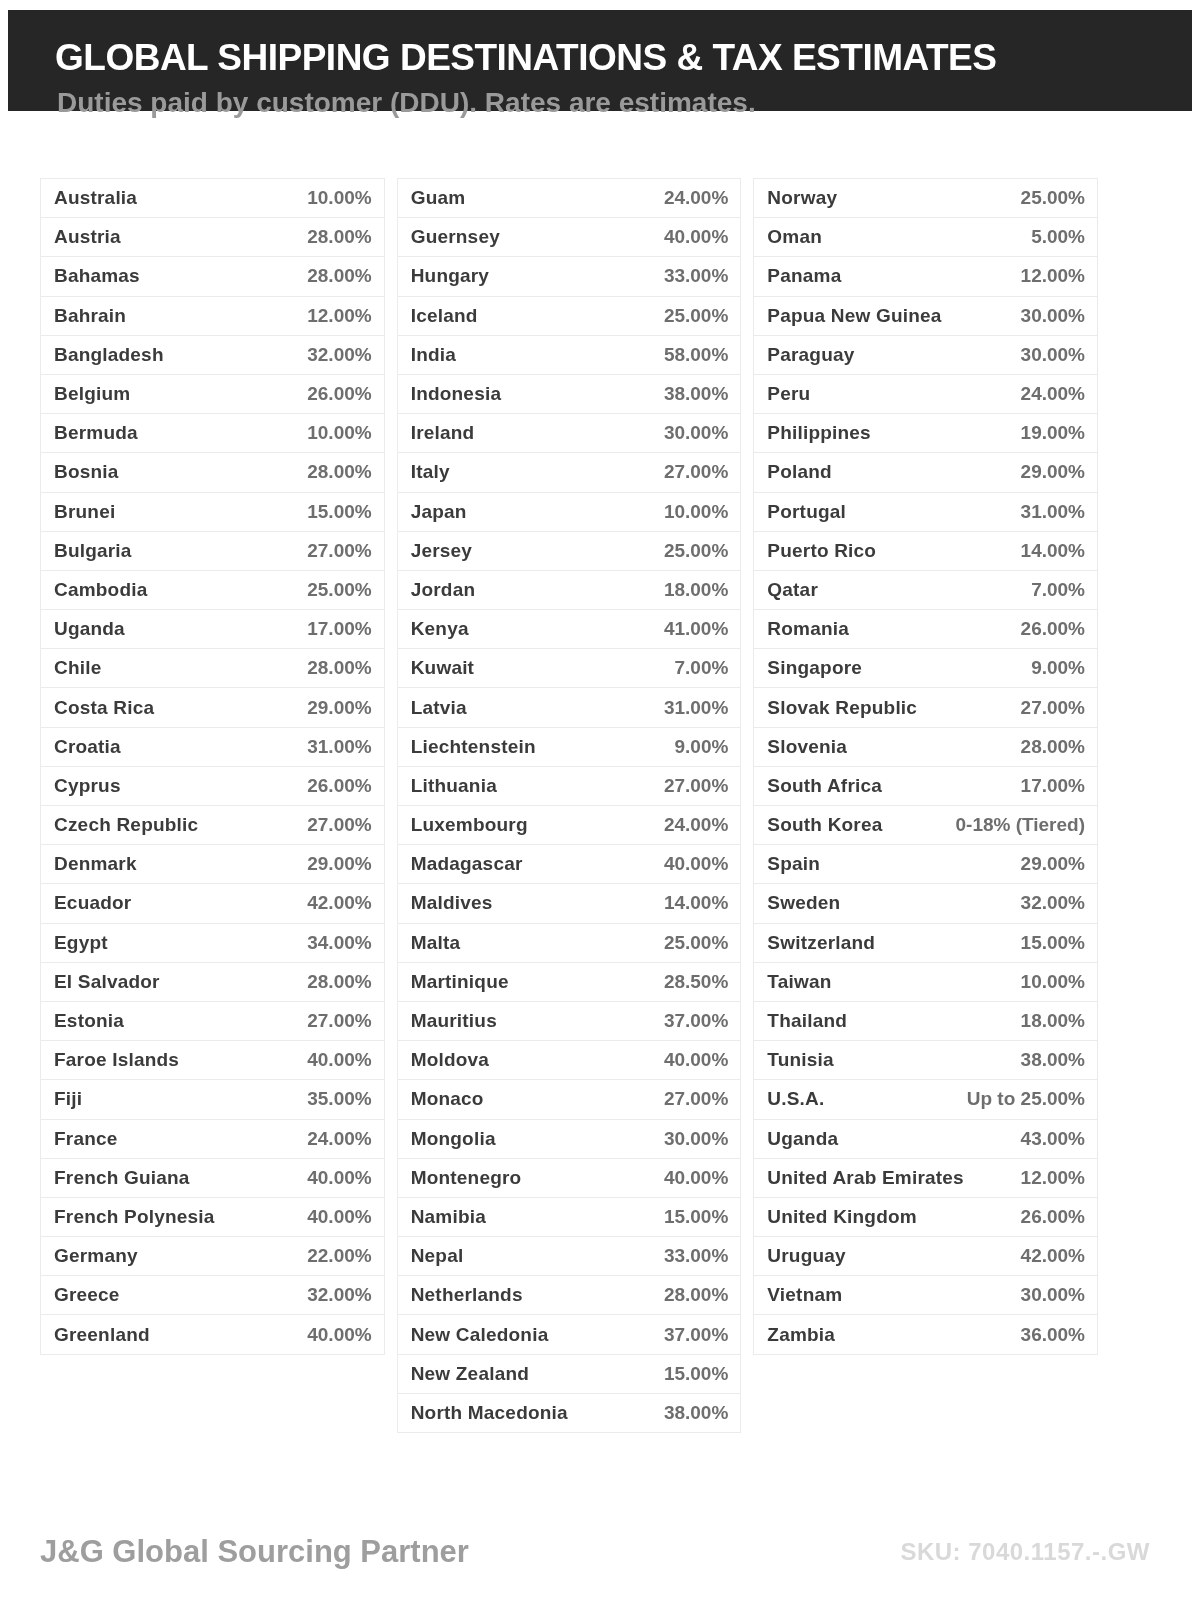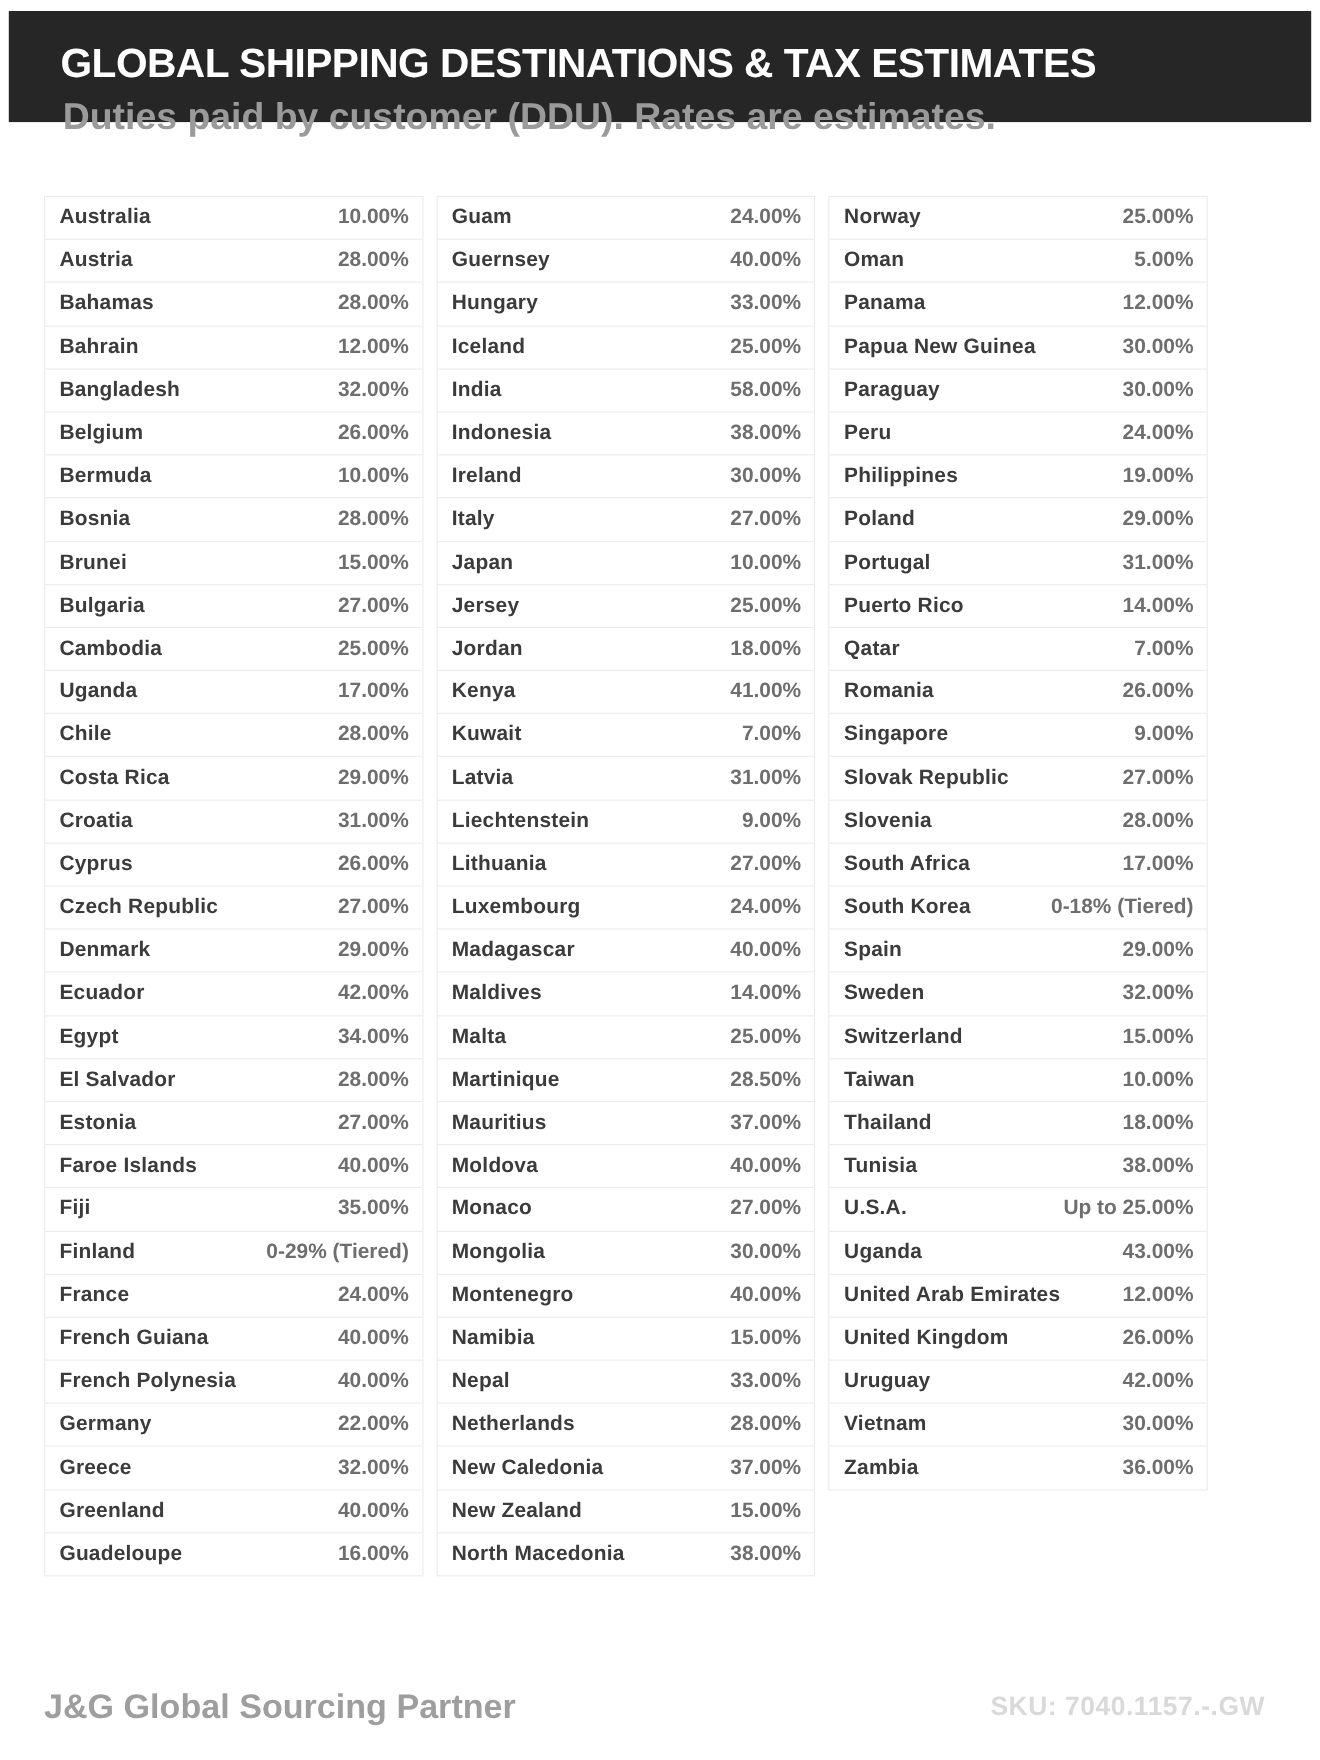"Duties paid by customer (DDU)." .hero .sub { font-size: 34px -> 28px }
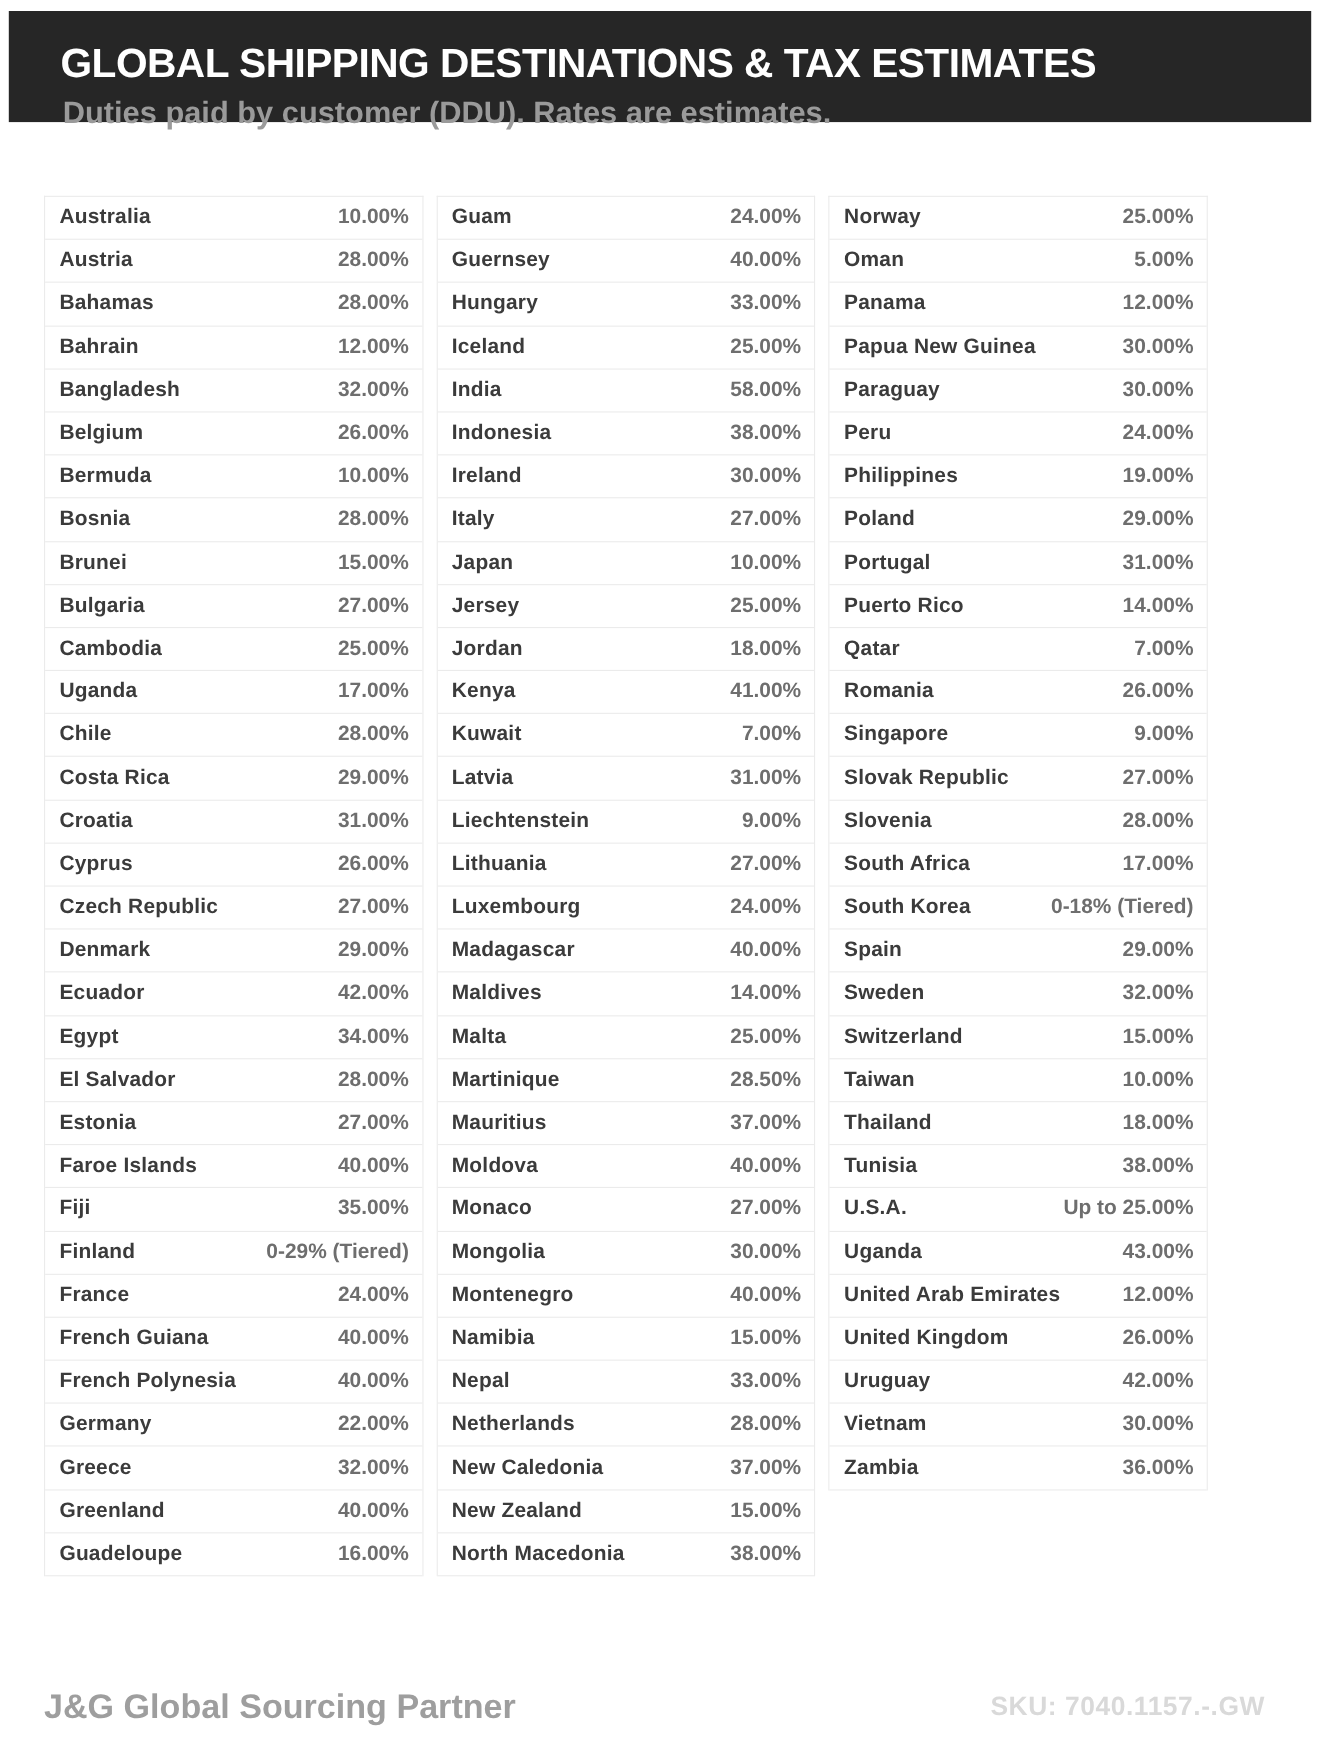"Finland" div.row { html: <div> <span>Finland</span> <span>0-29% (Tiered)</span> </div> -> none }
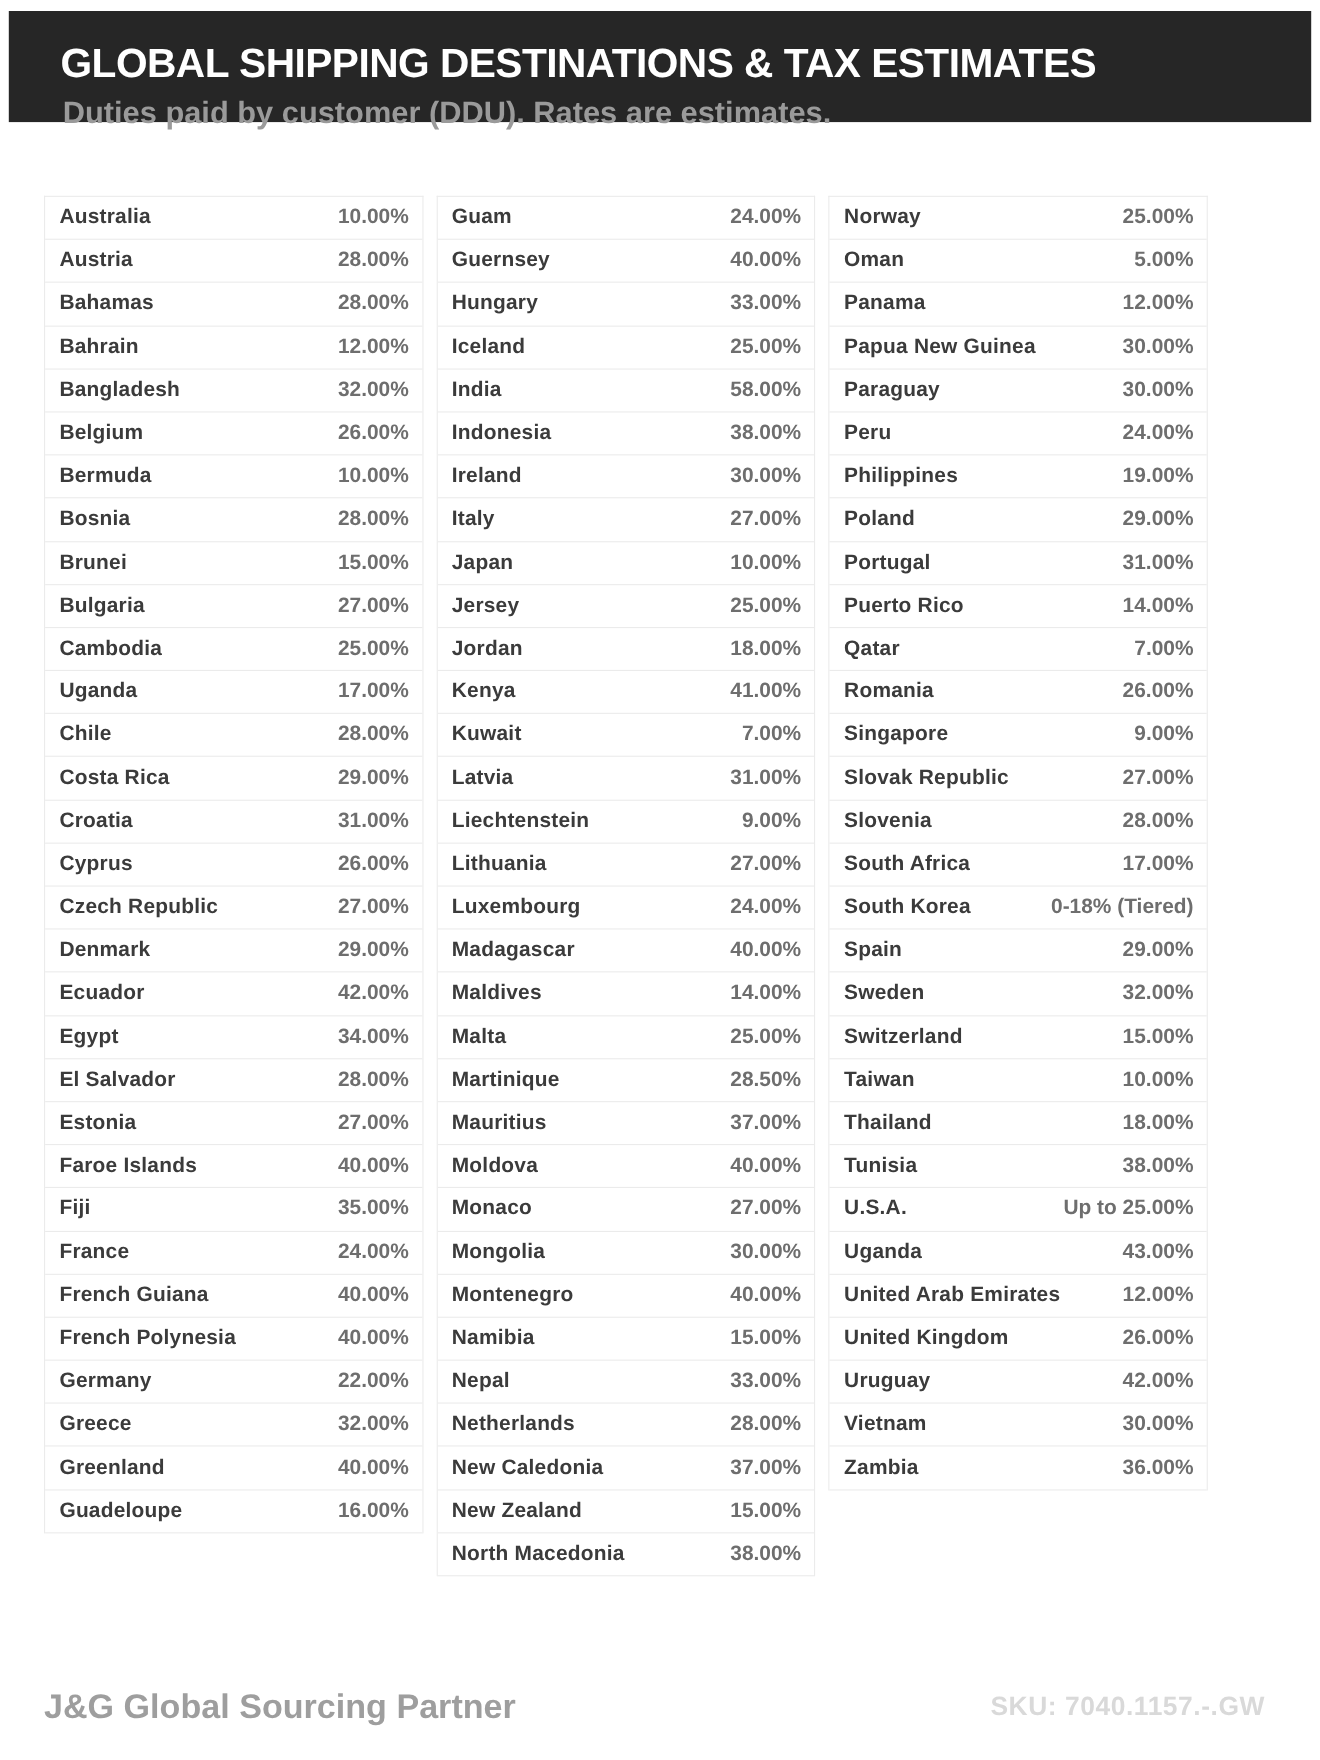"Guadeloupe" div.row { html: <div> <span>Guadeloupe</span> <span>16.00%</span> </div> -> none }
